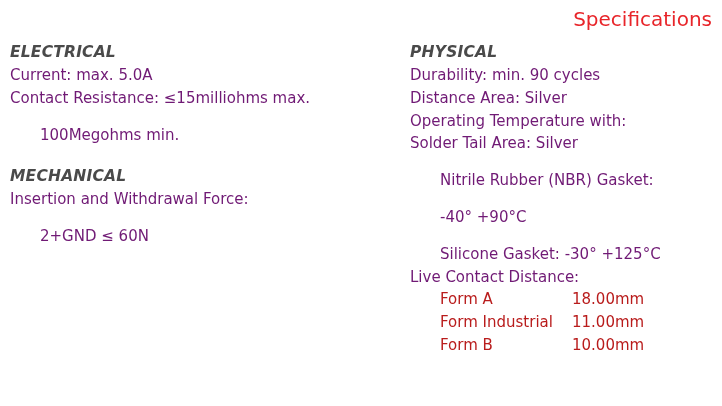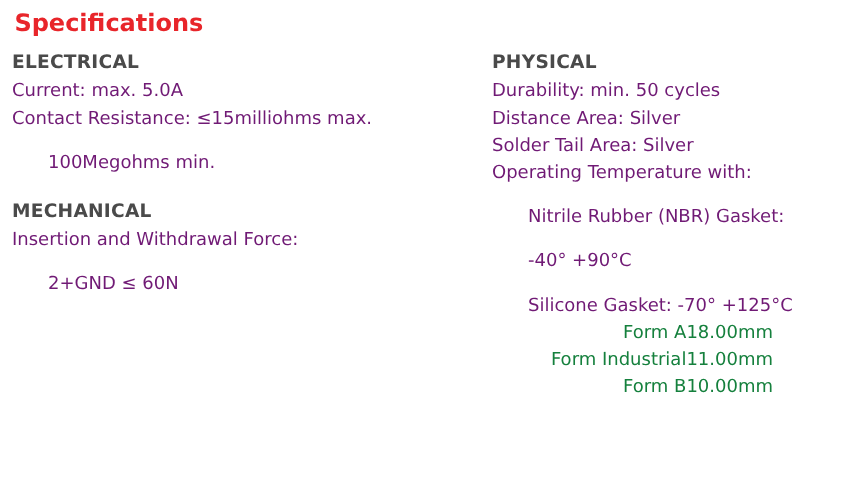"Specifications" .spec-title { font-weight: bold -> normal; text-align: none -> right }
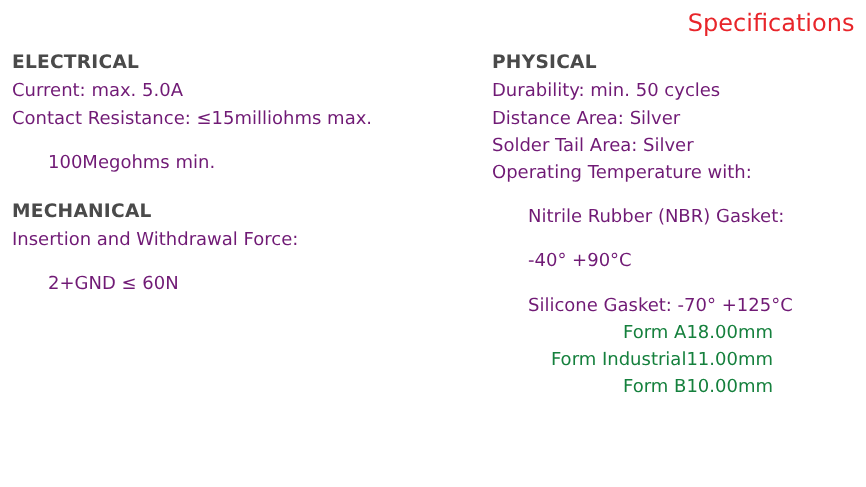"ELECTRICAL" .section-heading { font-style: none -> italic }
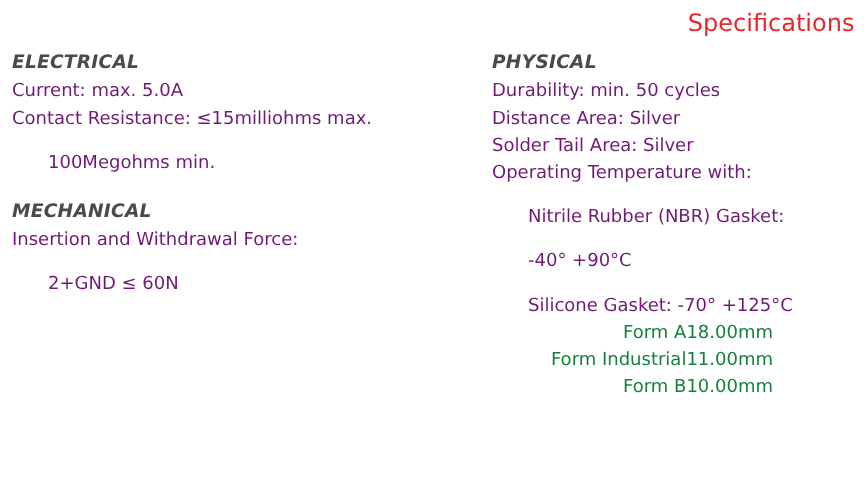"Durability: min. 50 cycles" div.line { text: 50 -> 90 }
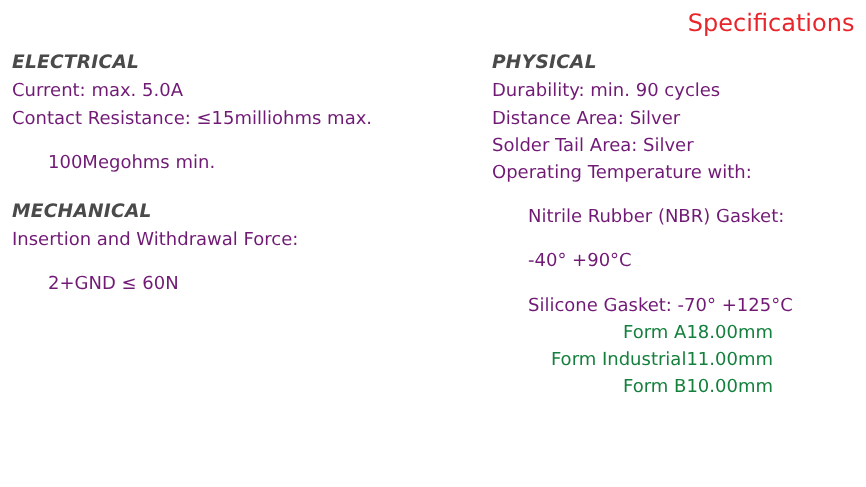"Solder Tail Area: Silver" div.line { order: before "Operating Temperature with:" -> after "Operating Temperature with:" }
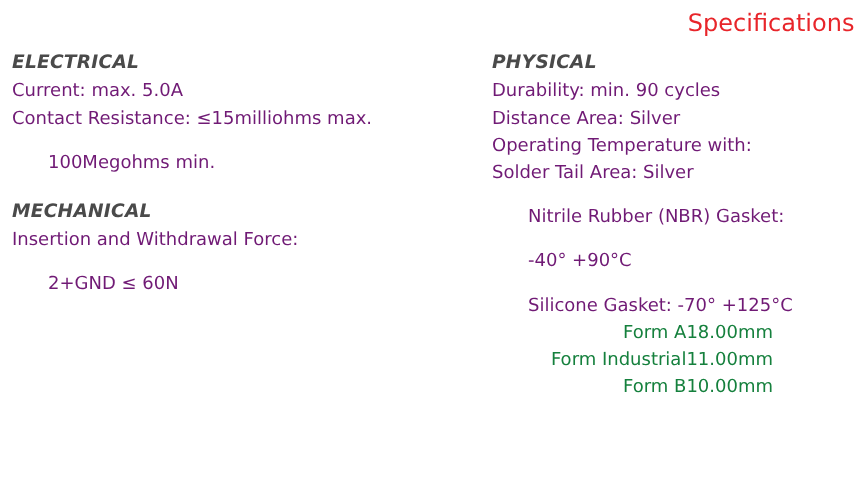"Silicone Gasket: -70° +125°C" div.line { text: -70 -> -30 }
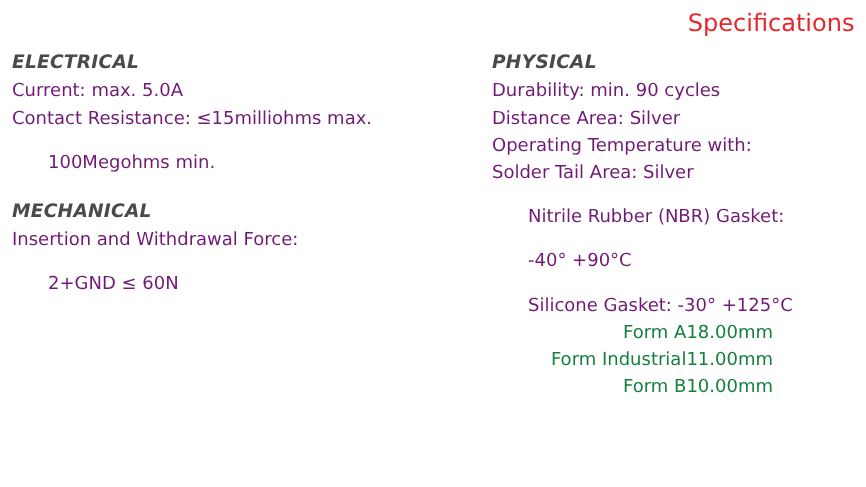"Live Contact Distance:" div.line { html: none -> <div>Live Contact Distance:</div> }
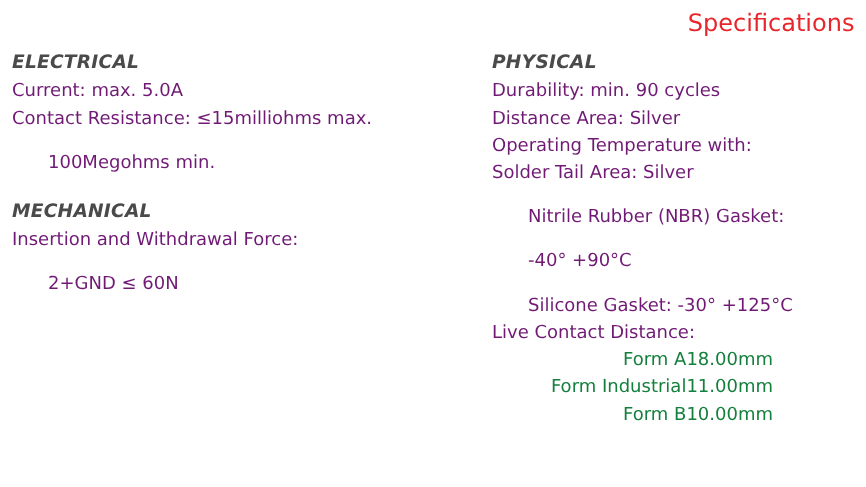"Form A" .row-line { color: #15803d -> #b91c1c; text-align: right -> none }
